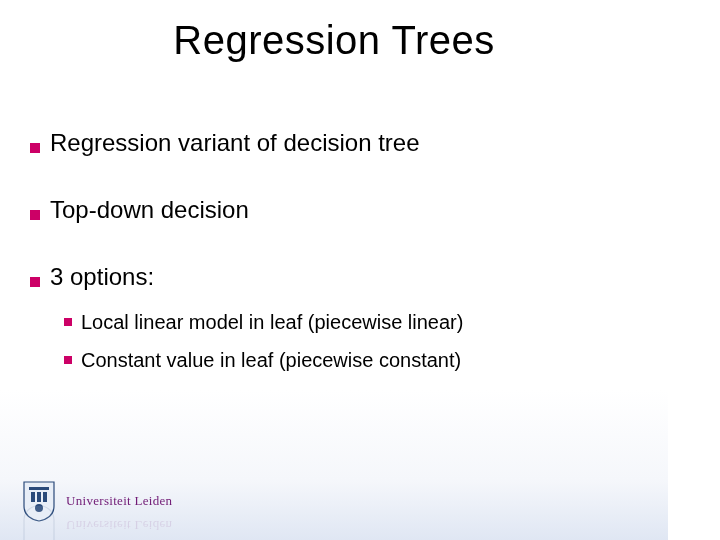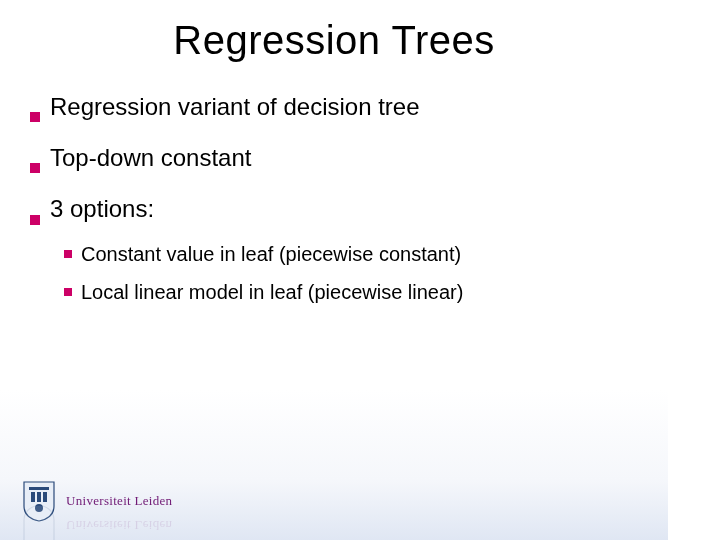"Regression variant of decision tree" .bullet-l1 { align-items: flex-end -> center; margin-top: none -> 36px }
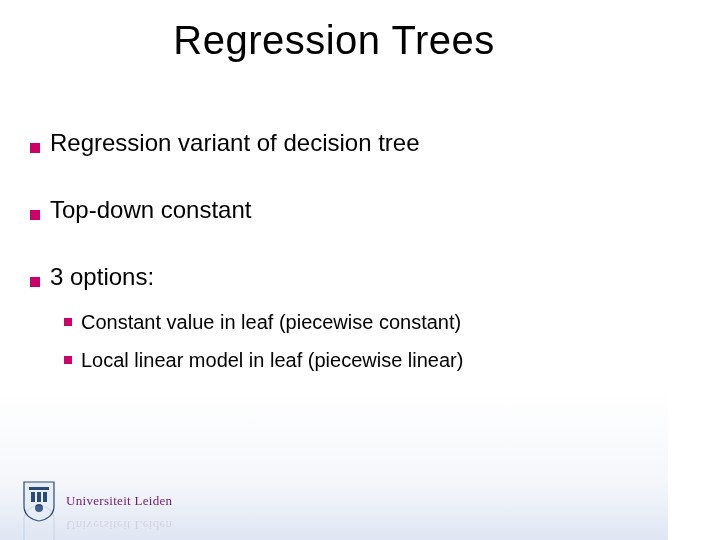"Top-down constant" div.text { text: constant -> decision }
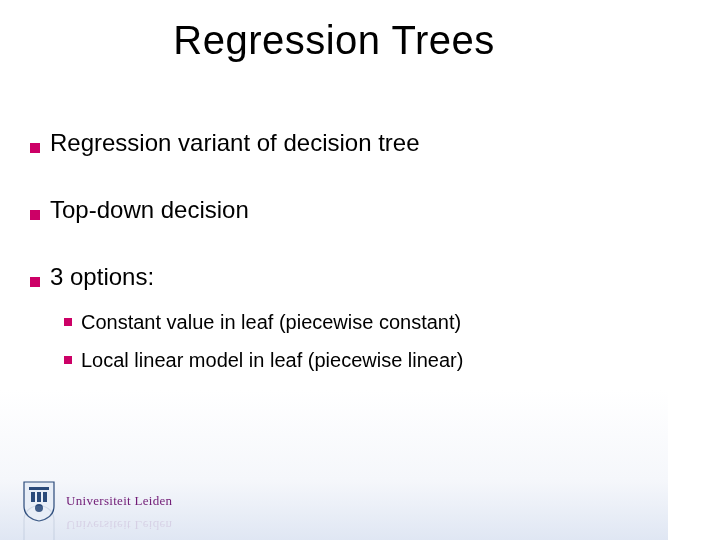"Constant value in leaf (piecewise" div.bullet-l2 { order: before "Local linear model in leaf" -> after "Local linear model in leaf" }
